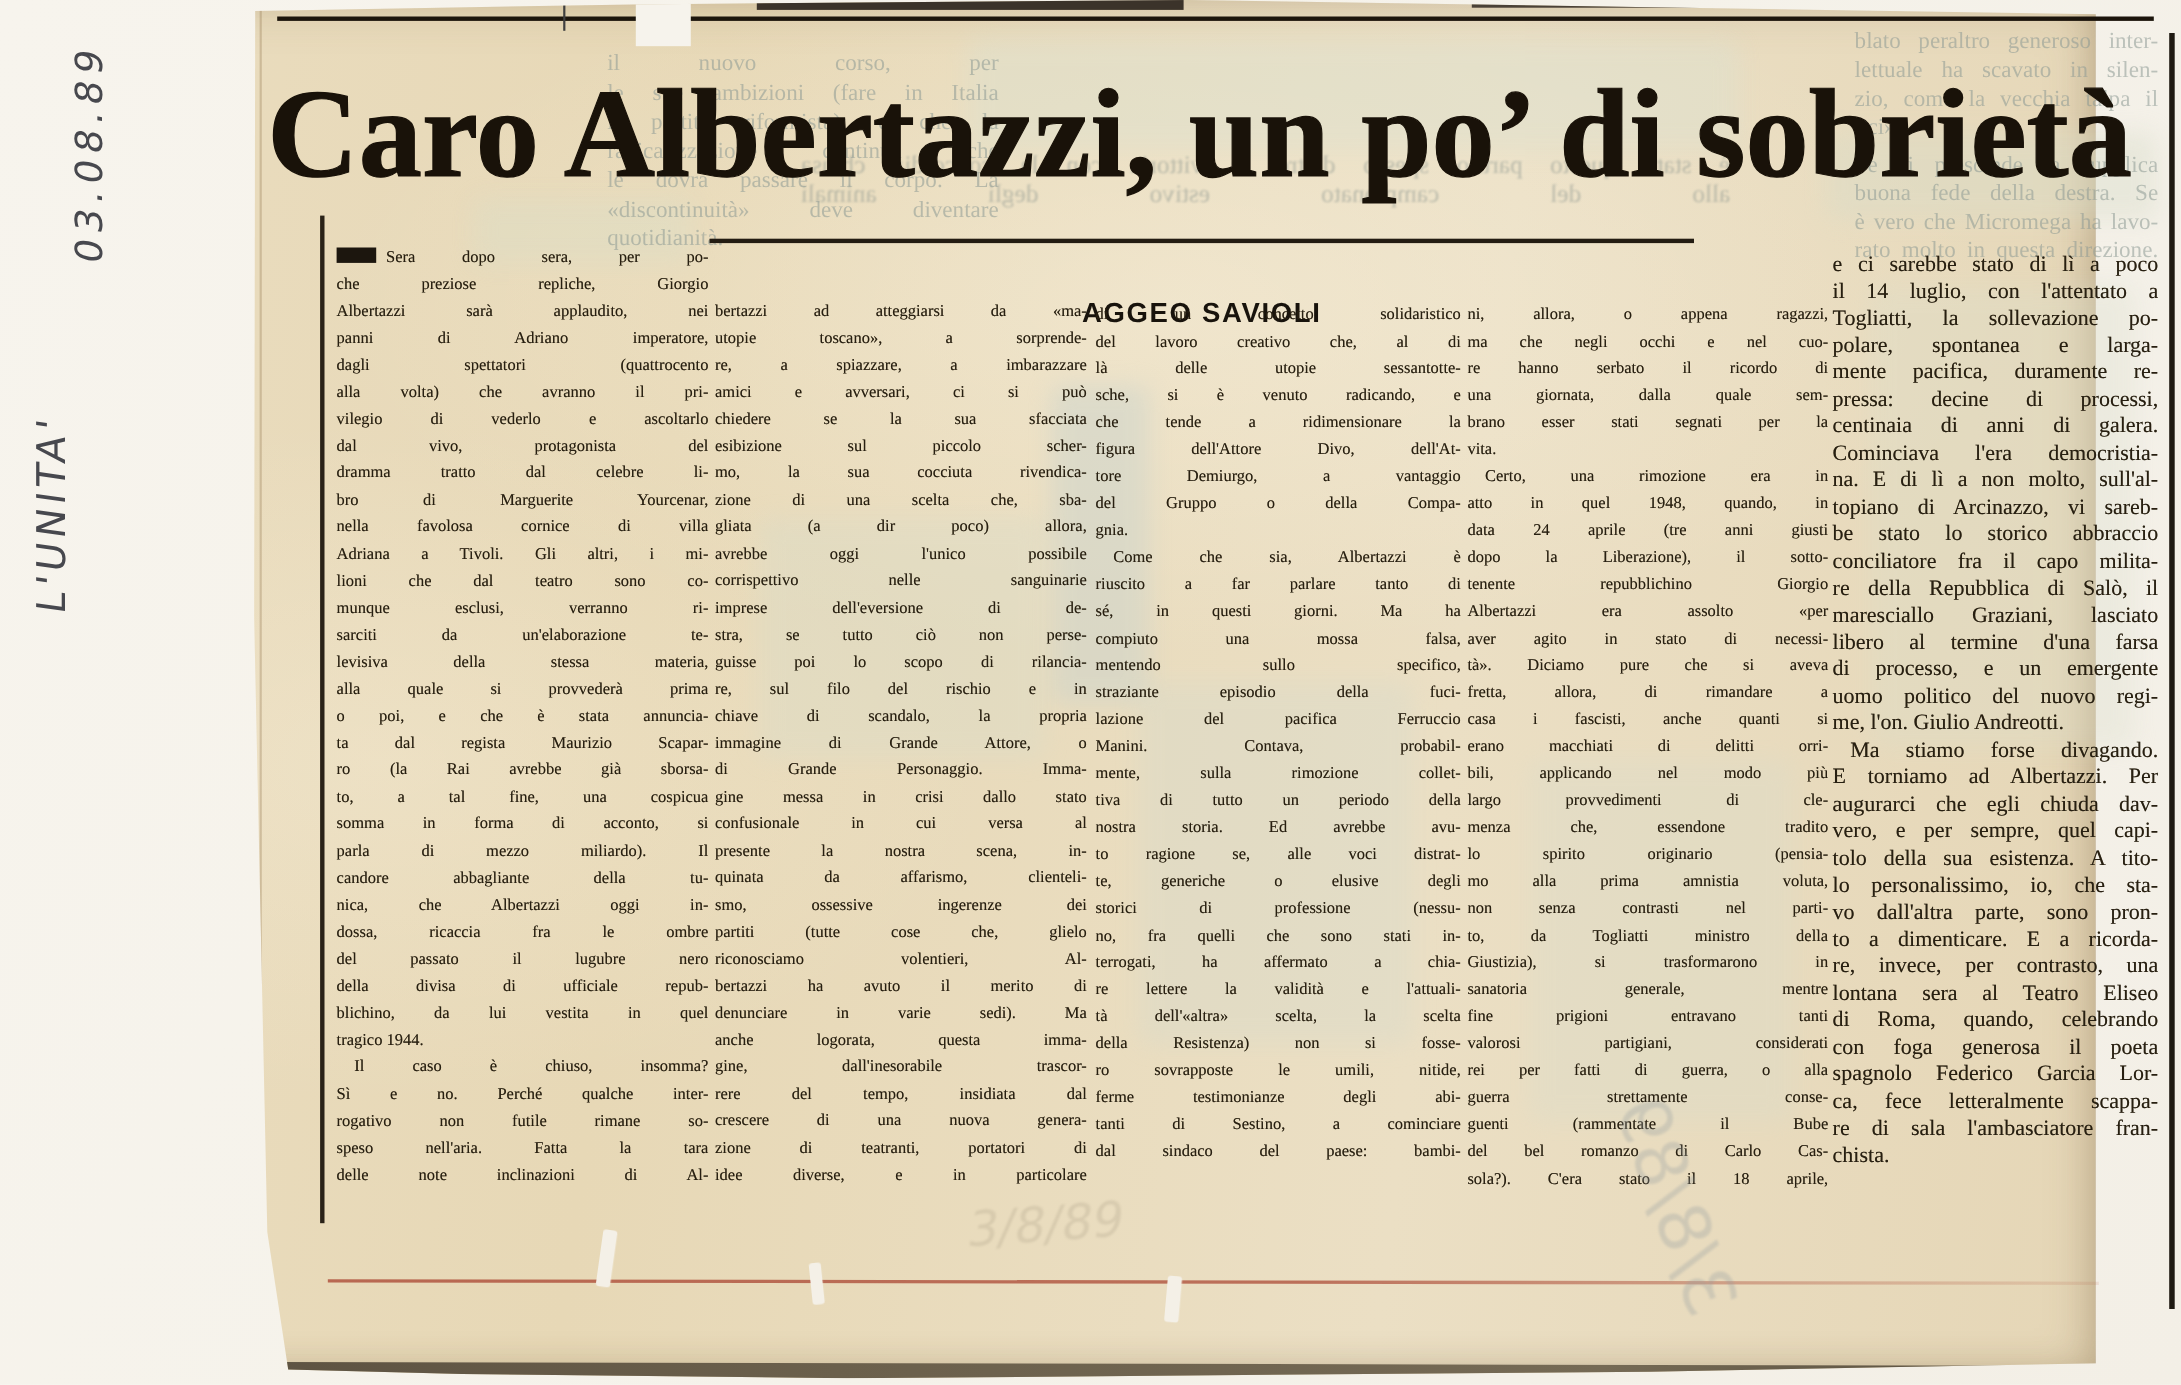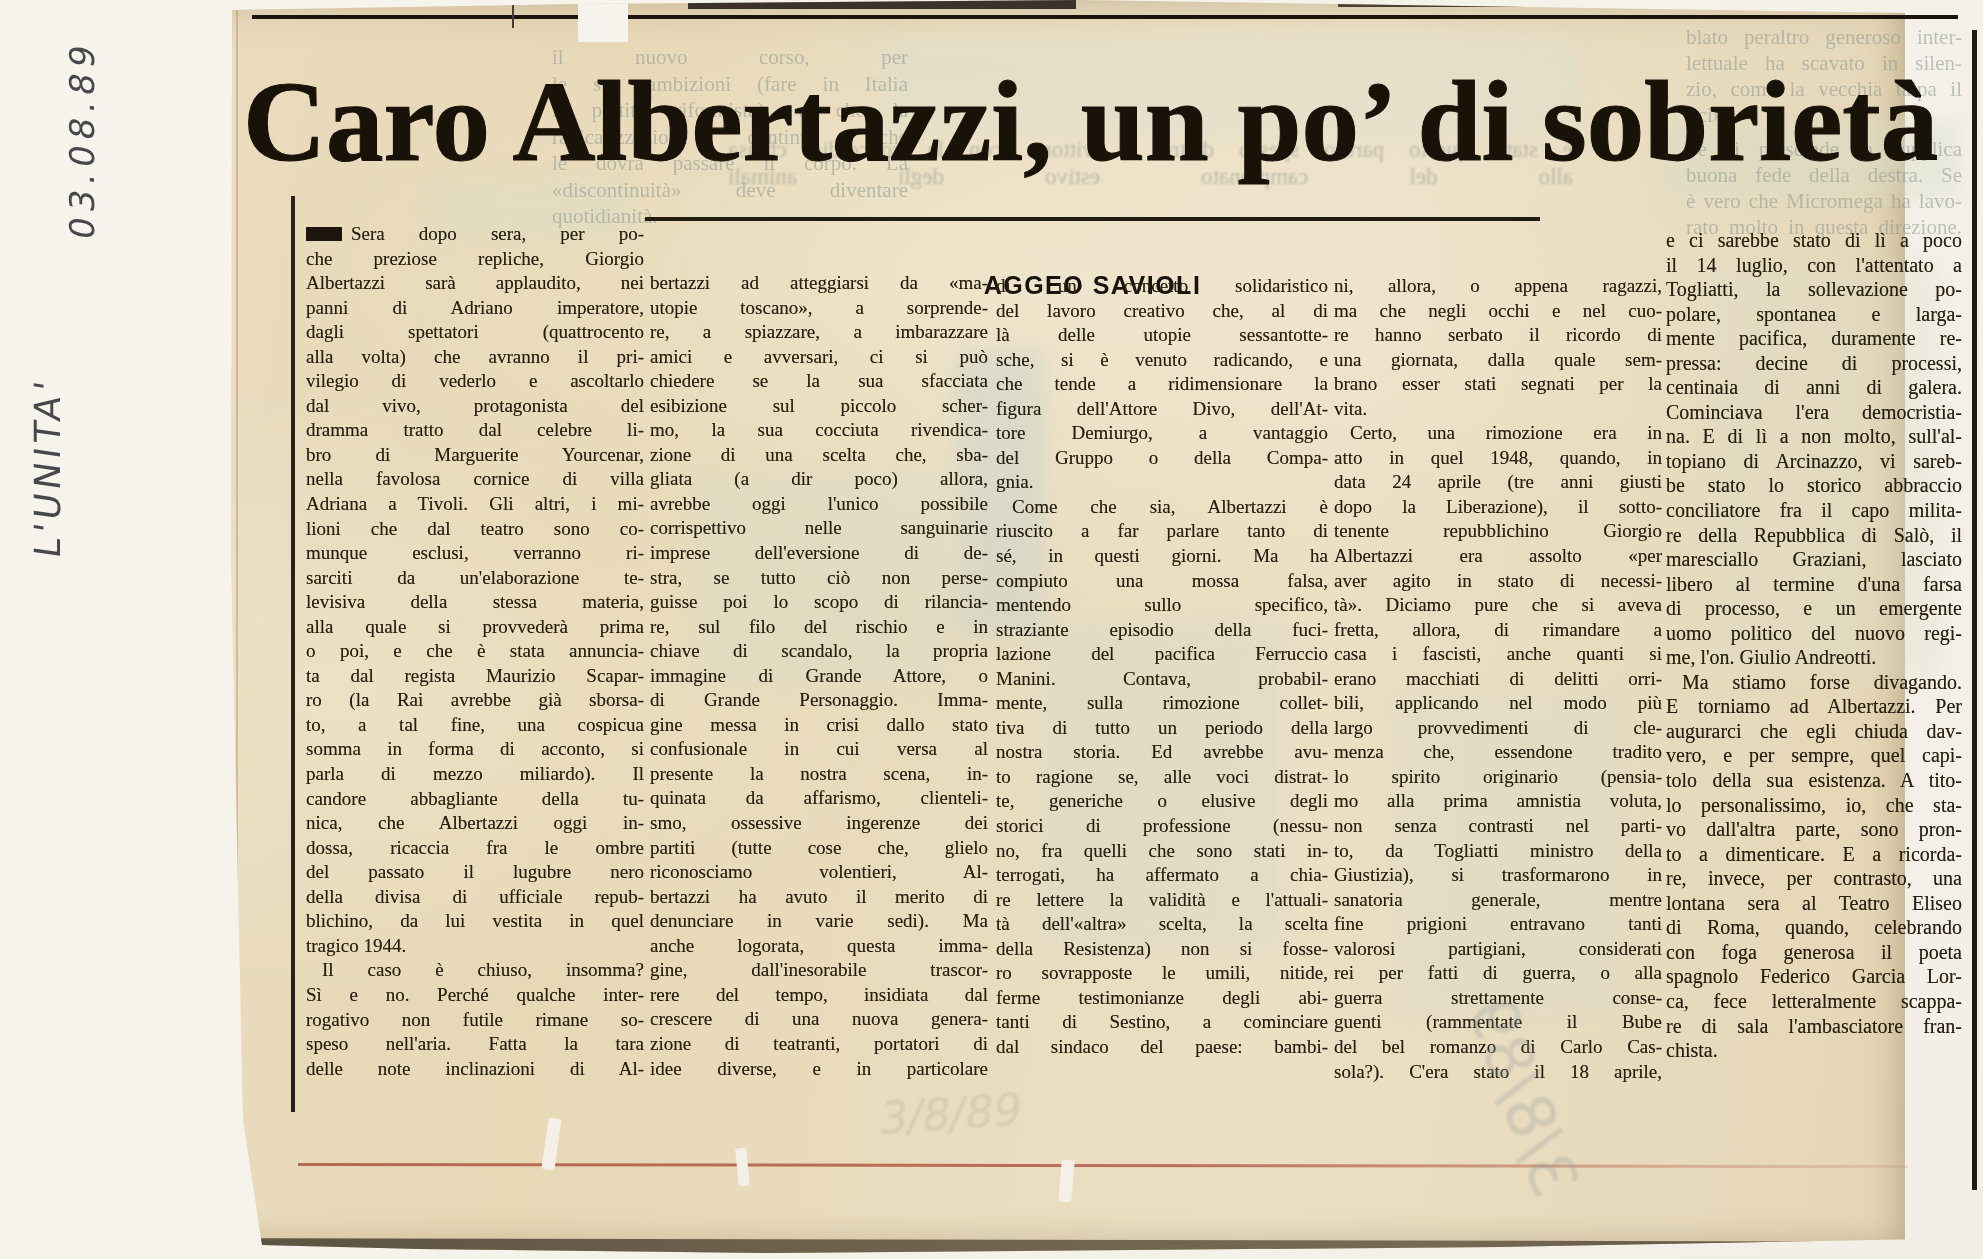"Sera dopo sera, per po-" .col { font-size: 19px -> 15px }
